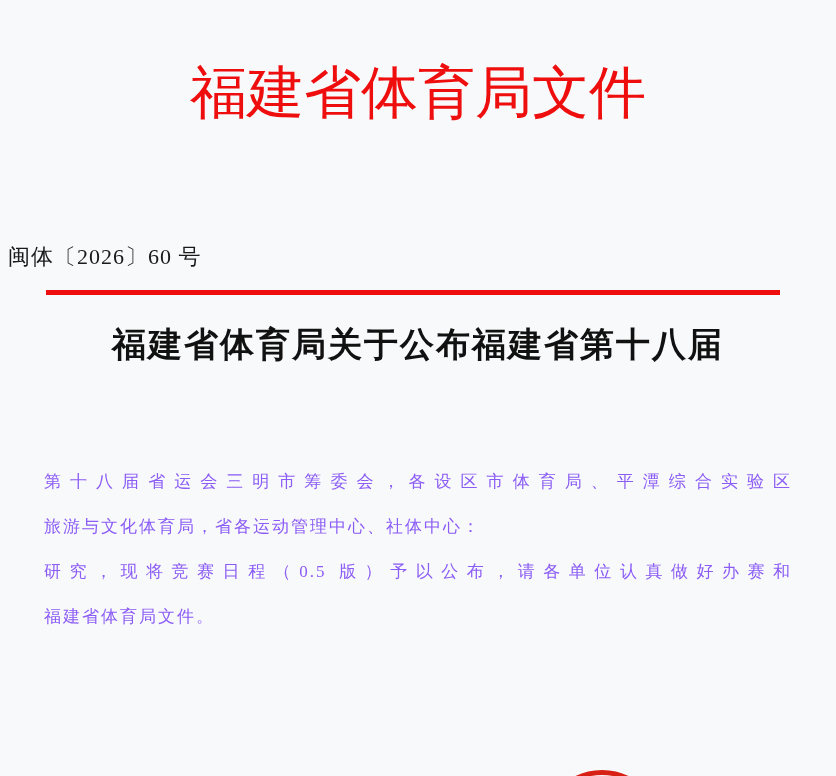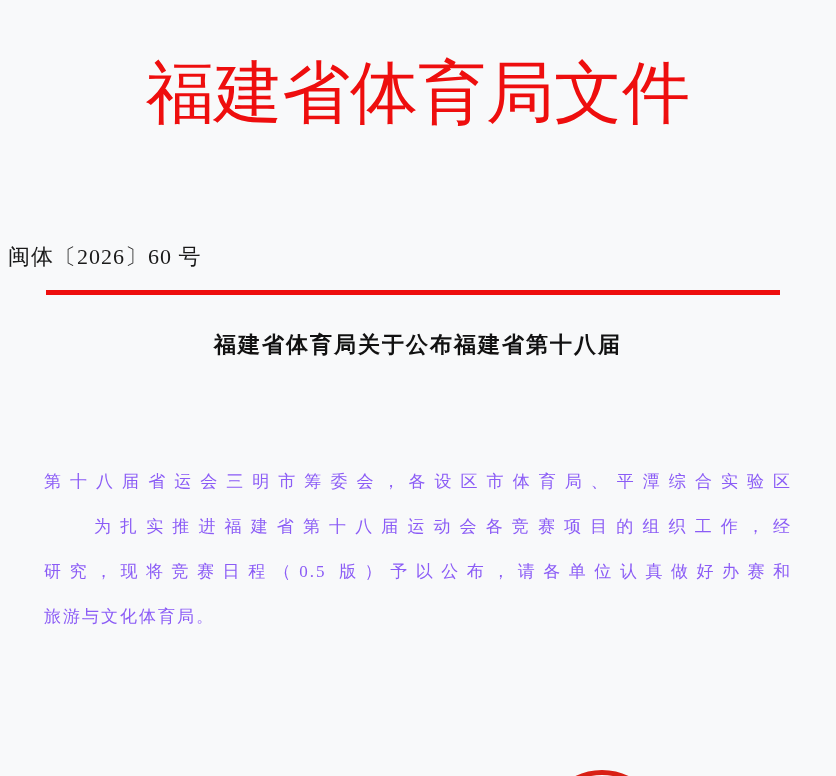"福建省体育局文件" .agency-title { font-size: 68px -> 57px }
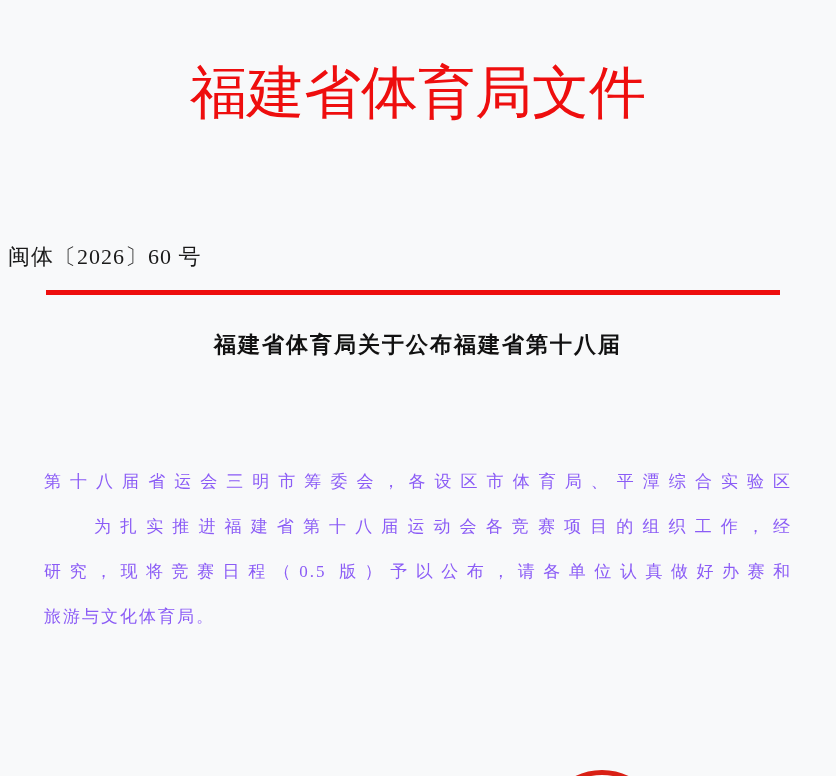"福建省体育局关于公布福建省第十八届" .notice-title { font-size: 22px -> 34px }
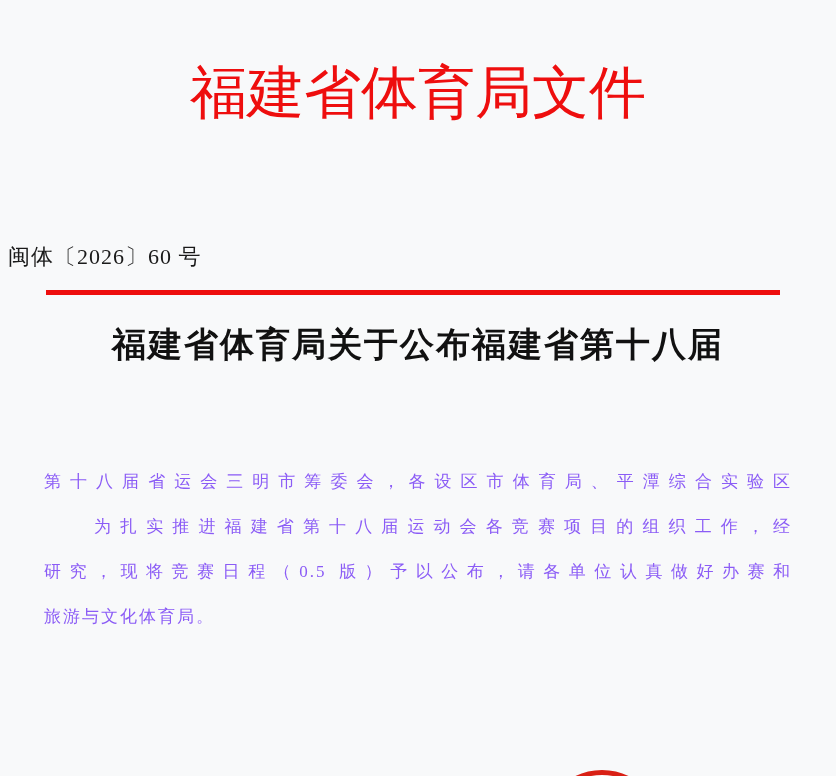"旅游与文化体育局，省各运动管理中心、社体中心：" div.line { html: none -> <div>旅游与文化体育局，省各运动管理中心、社体中心：</div> }
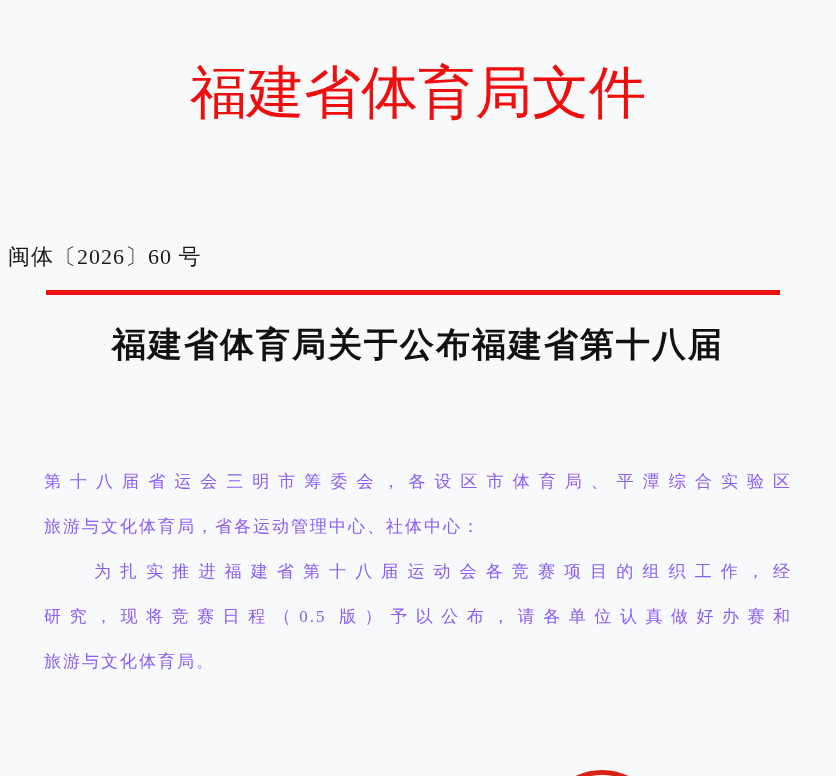"为扎实推进福建省第十八届运动会各竞赛项目的组织工作，经" div.line { html: <div>为扎实推进福建省第十八届运动会各竞赛项目的组织工作，经</div> -> none }
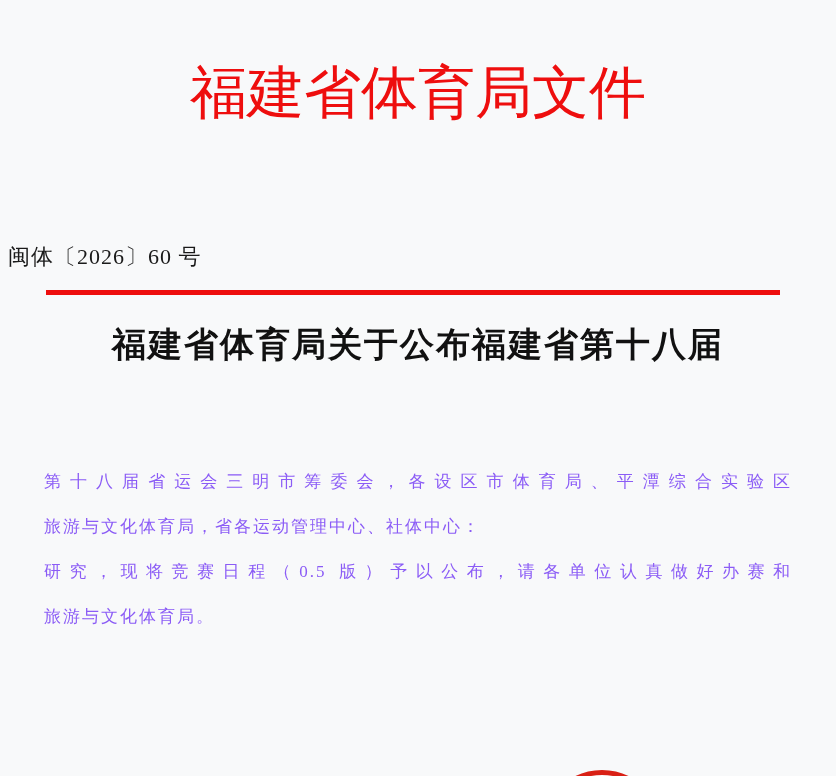"旅游与文化体育局。" div.line { text: 旅游与文化体育局 -> 福建省体育局文件 }
